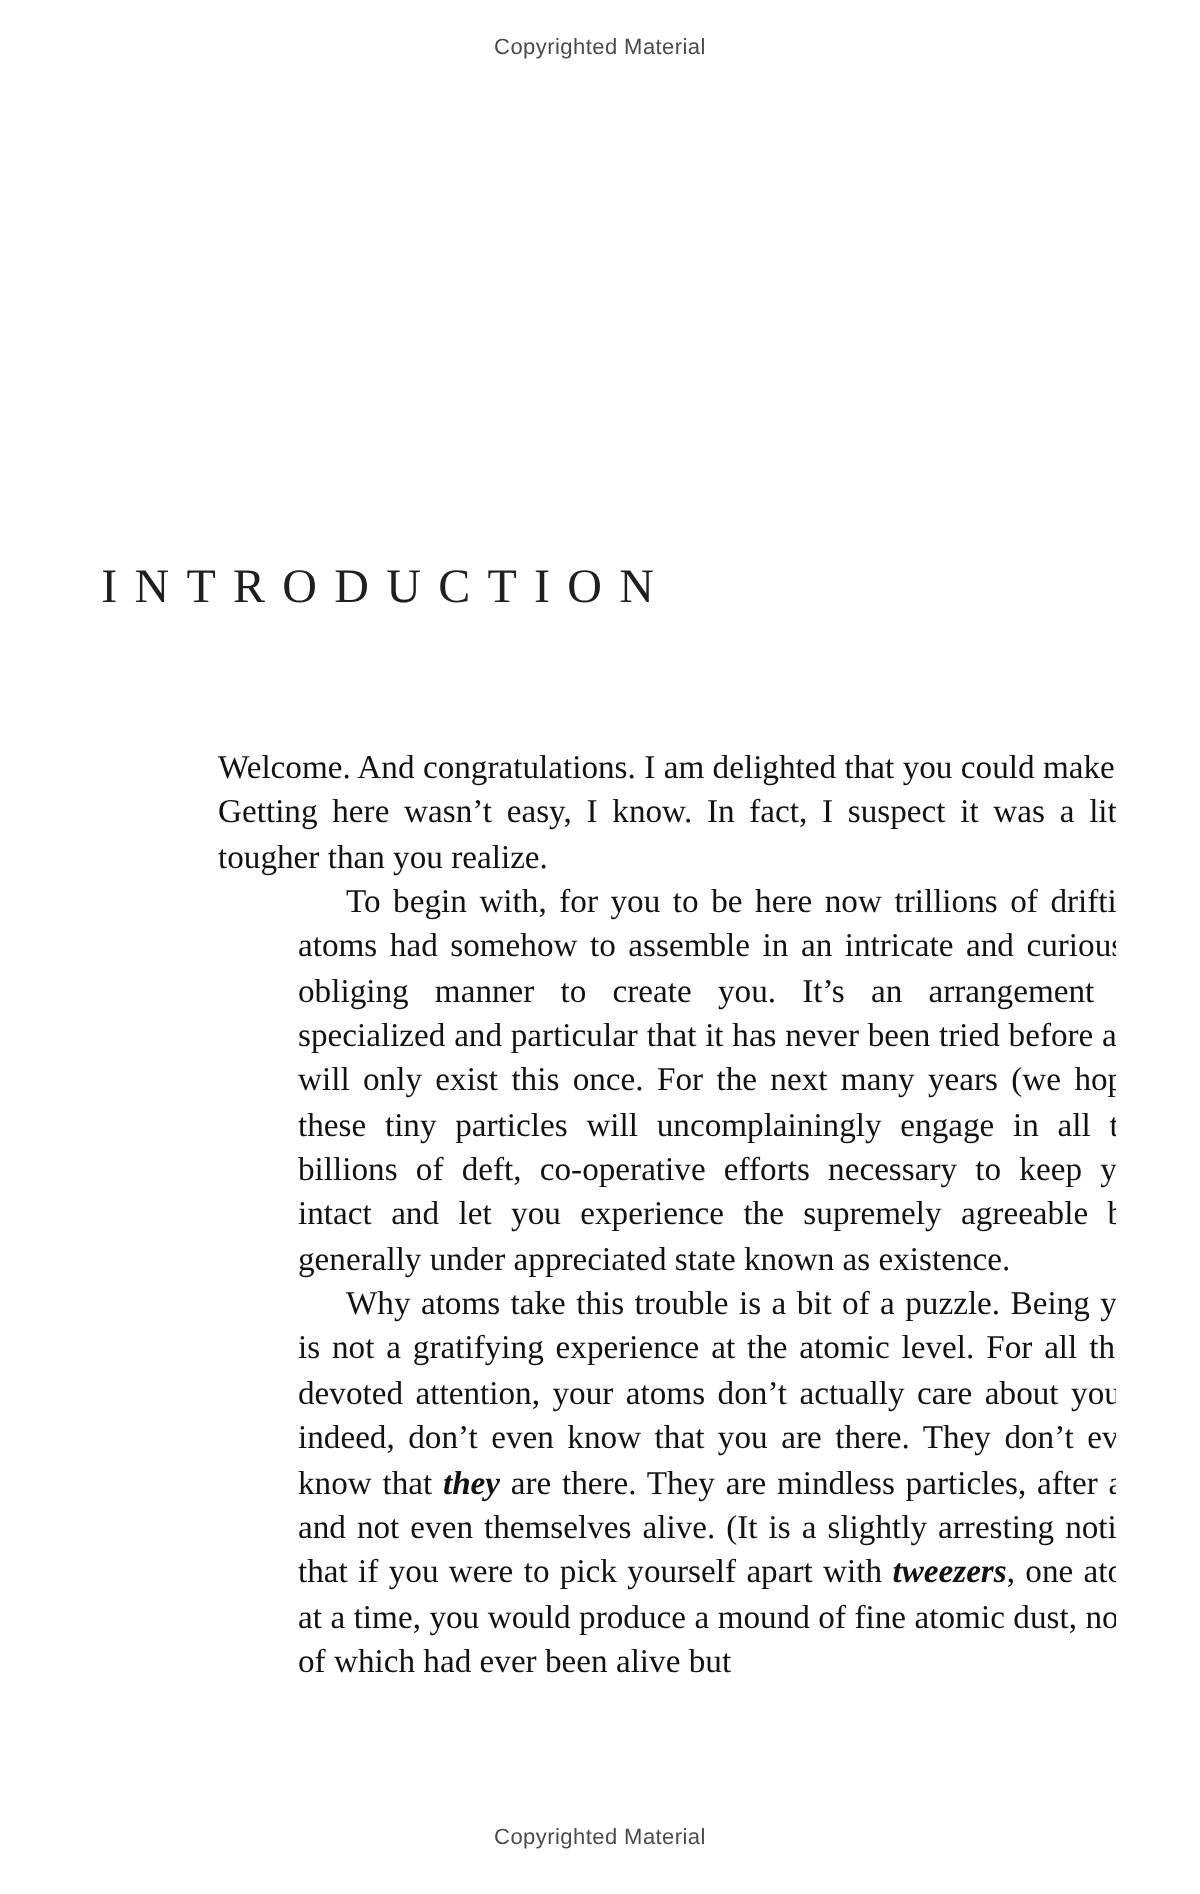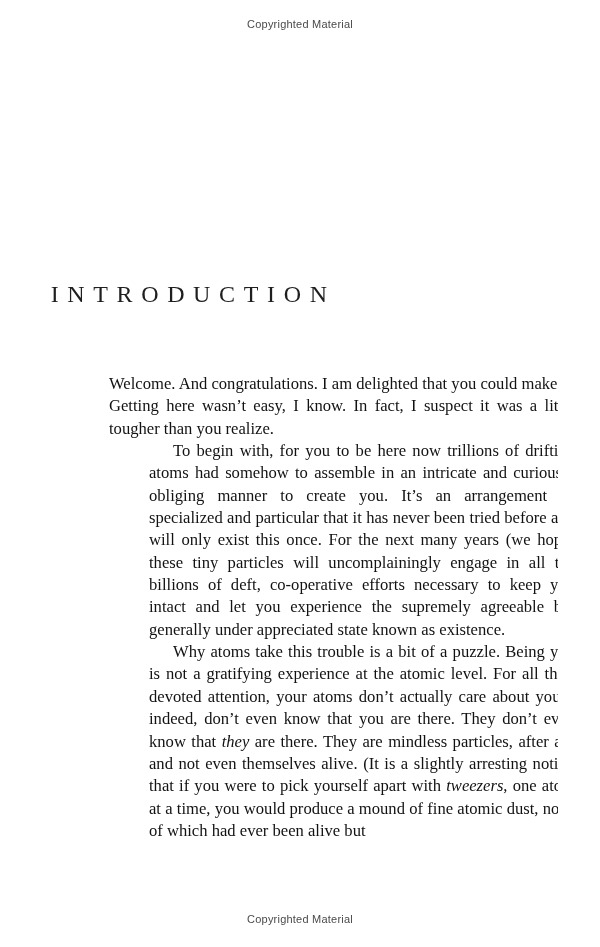"they" .para em { font-weight: none -> bold }
